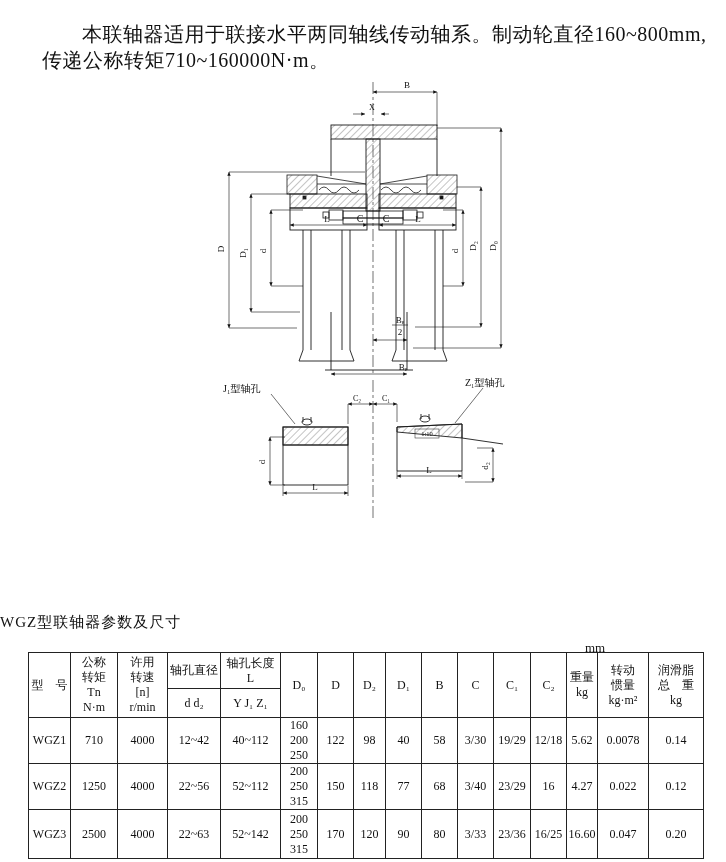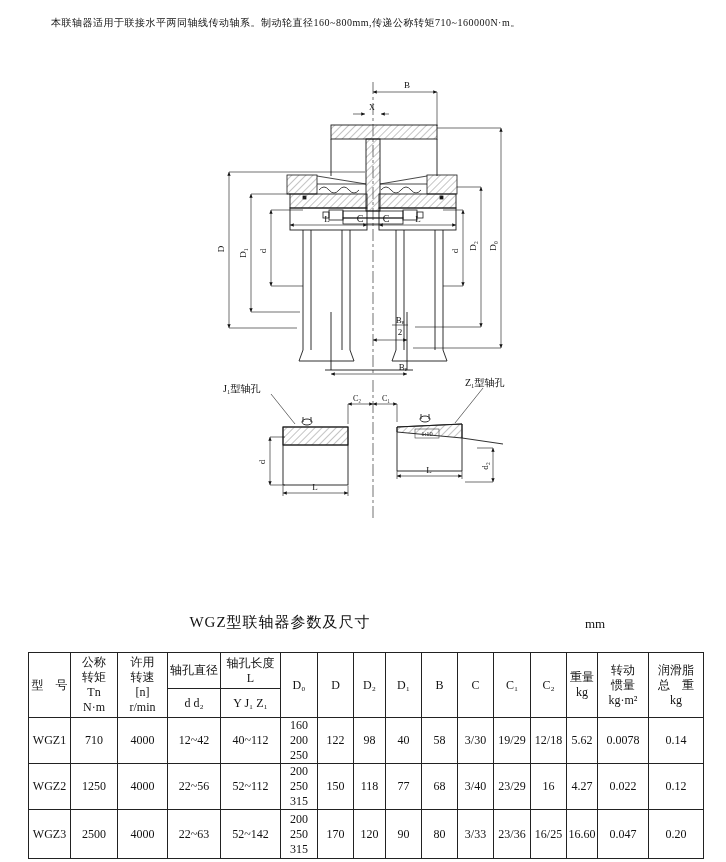"本联轴器适用于联接水平两同轴线传动轴系。制动轮直径160~800mm,传递公称转" .intro { font-size: 10px -> 20px; margin: 4px -> 15px }
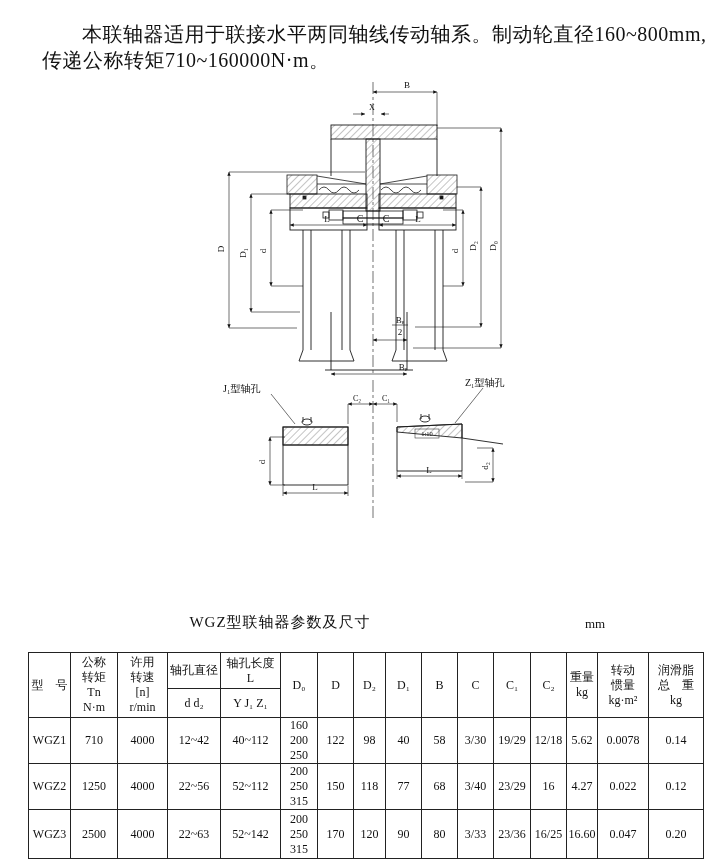"WGZ型联轴器参数及尺寸" .tbl-title { text-align: center -> left }
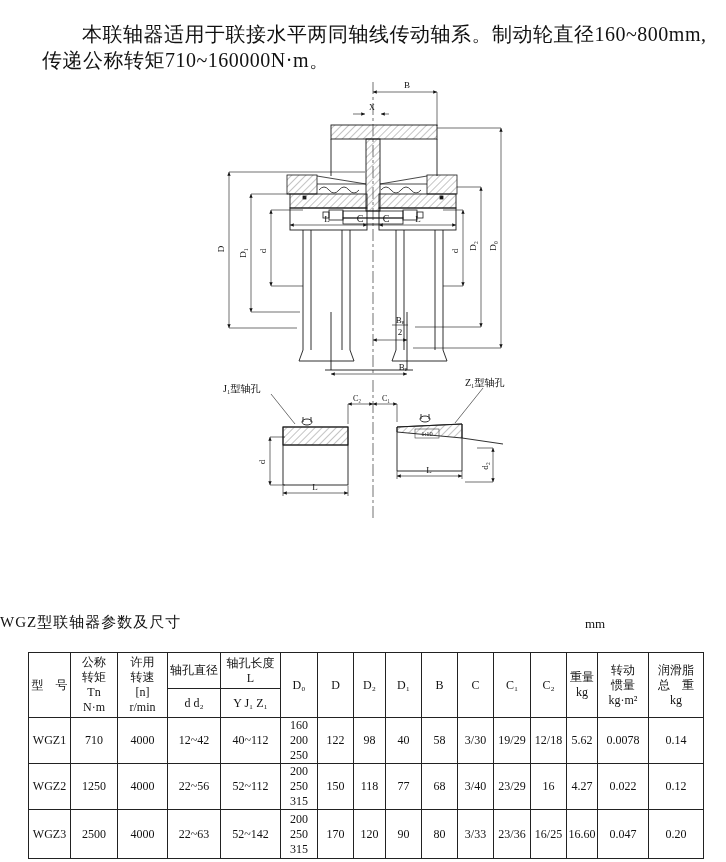"mm" .tbl-unit { top: 616px -> 640px }
